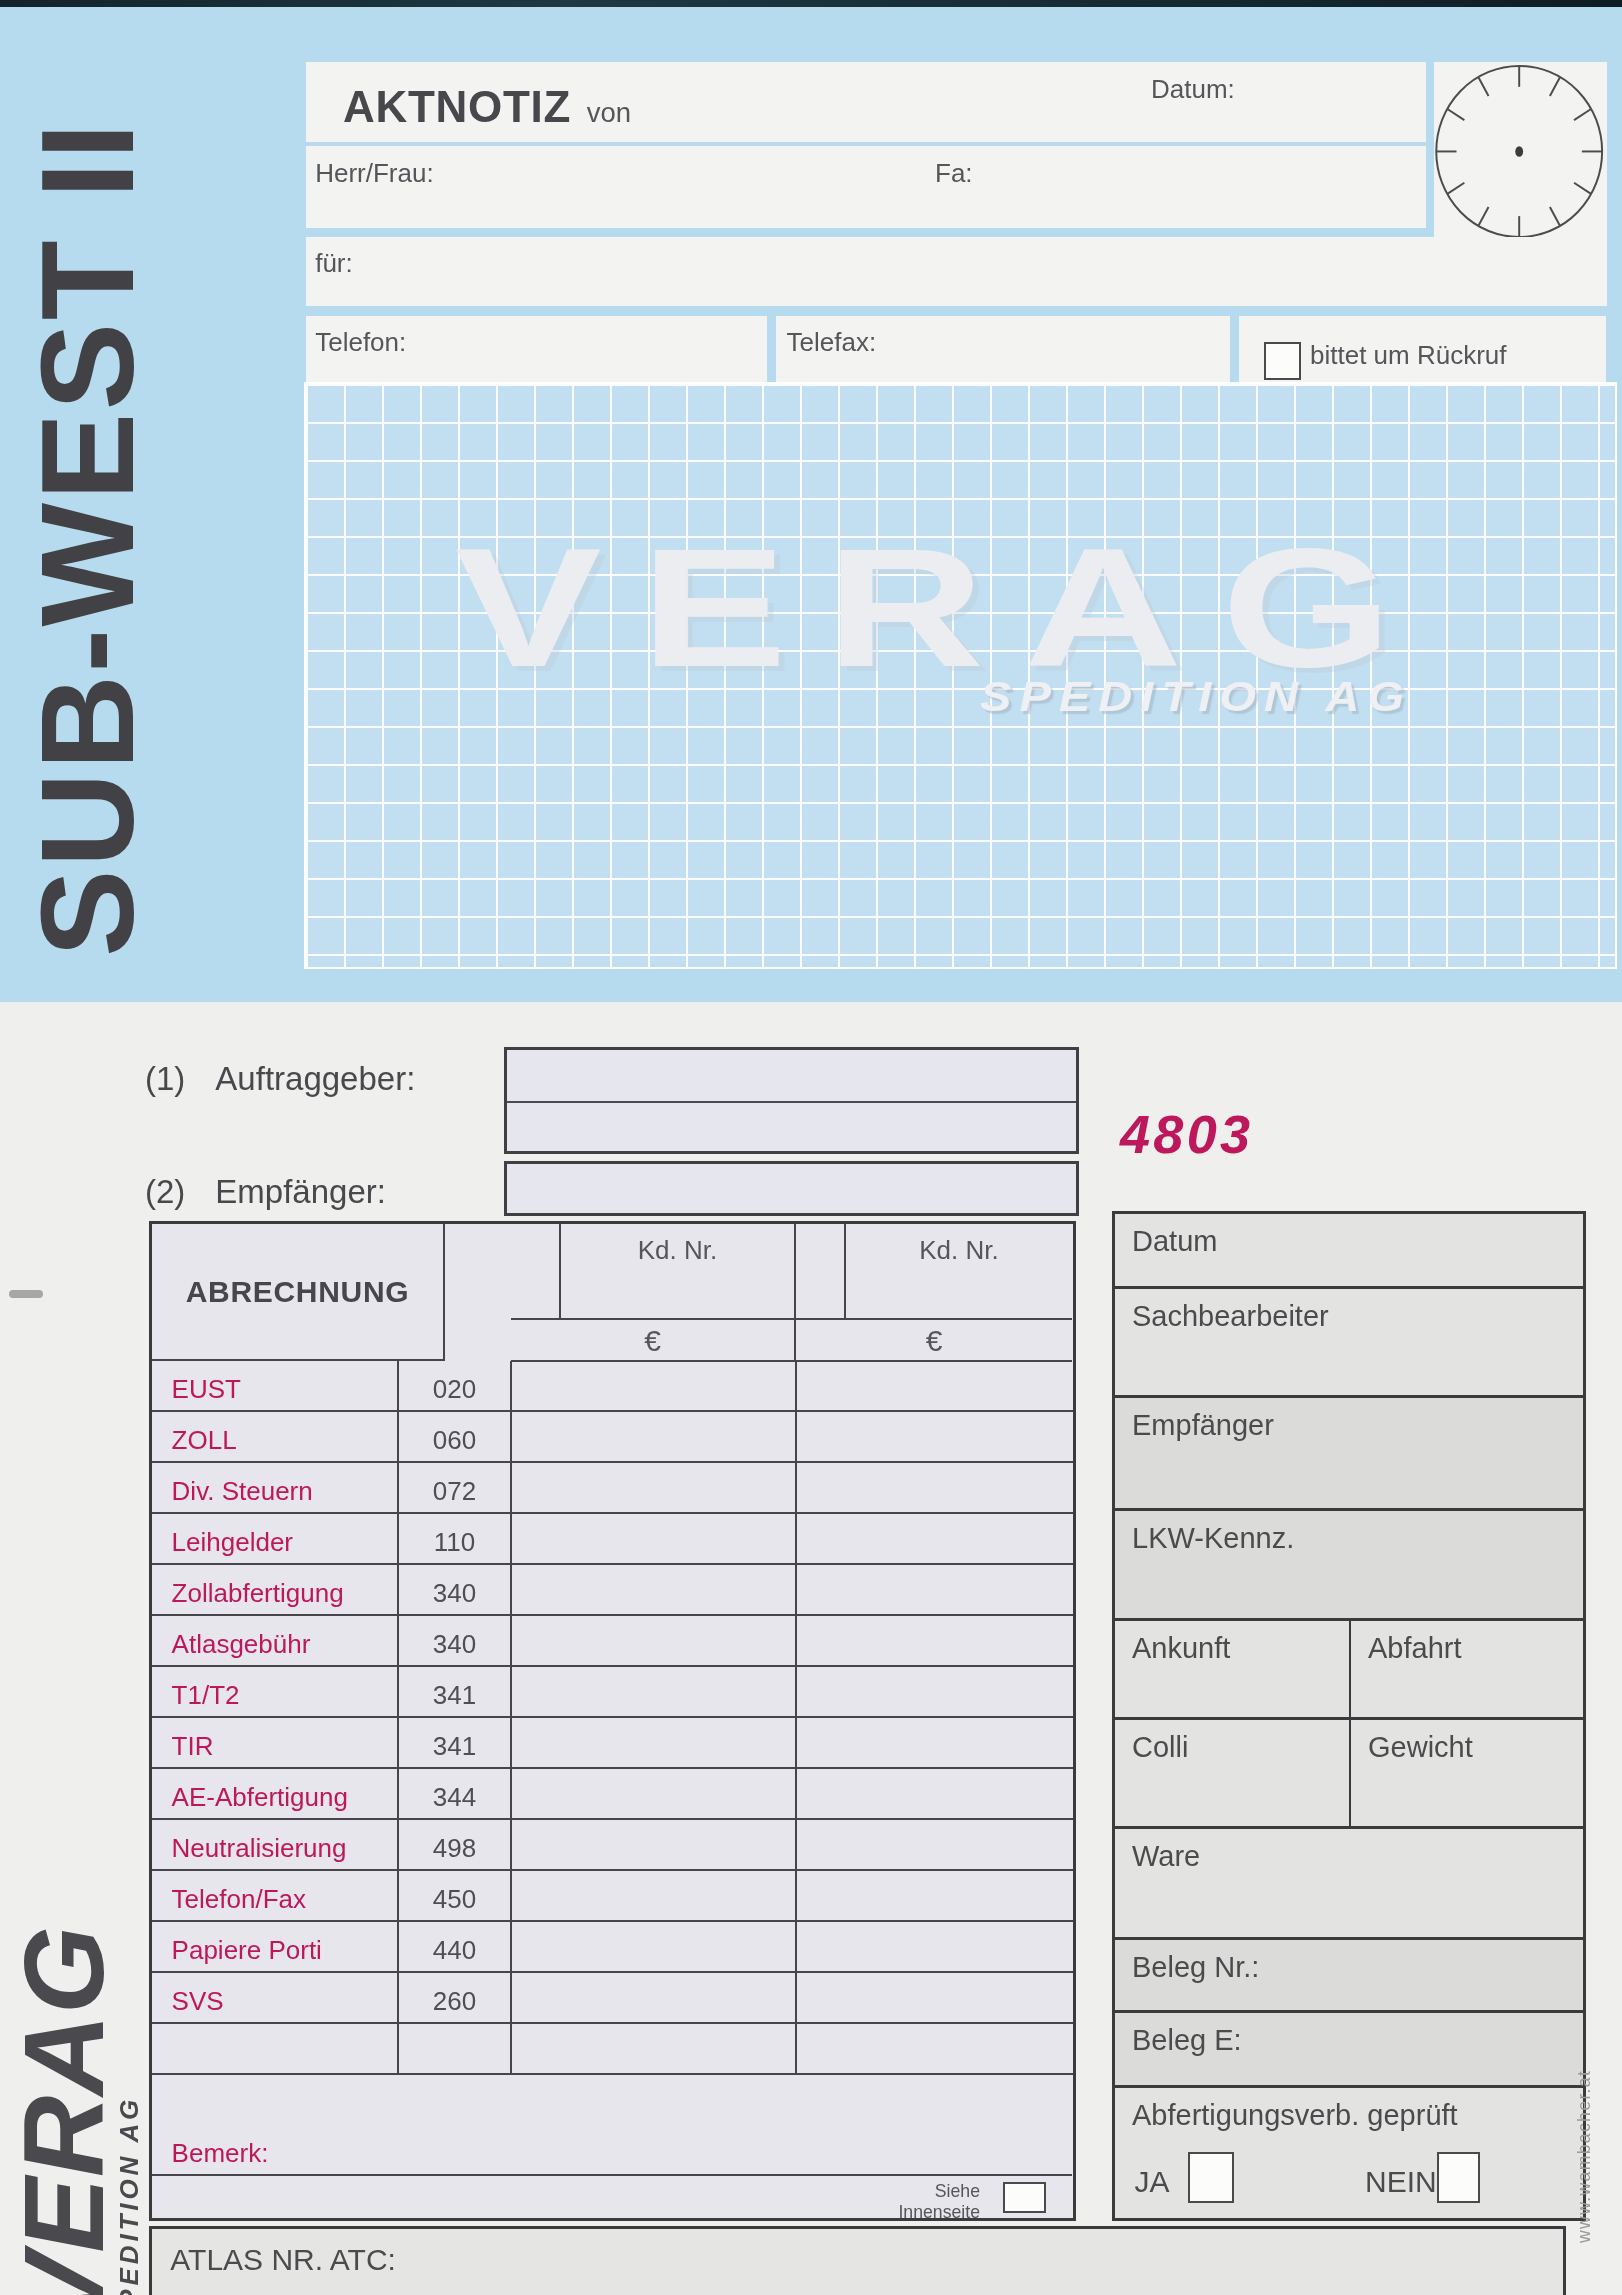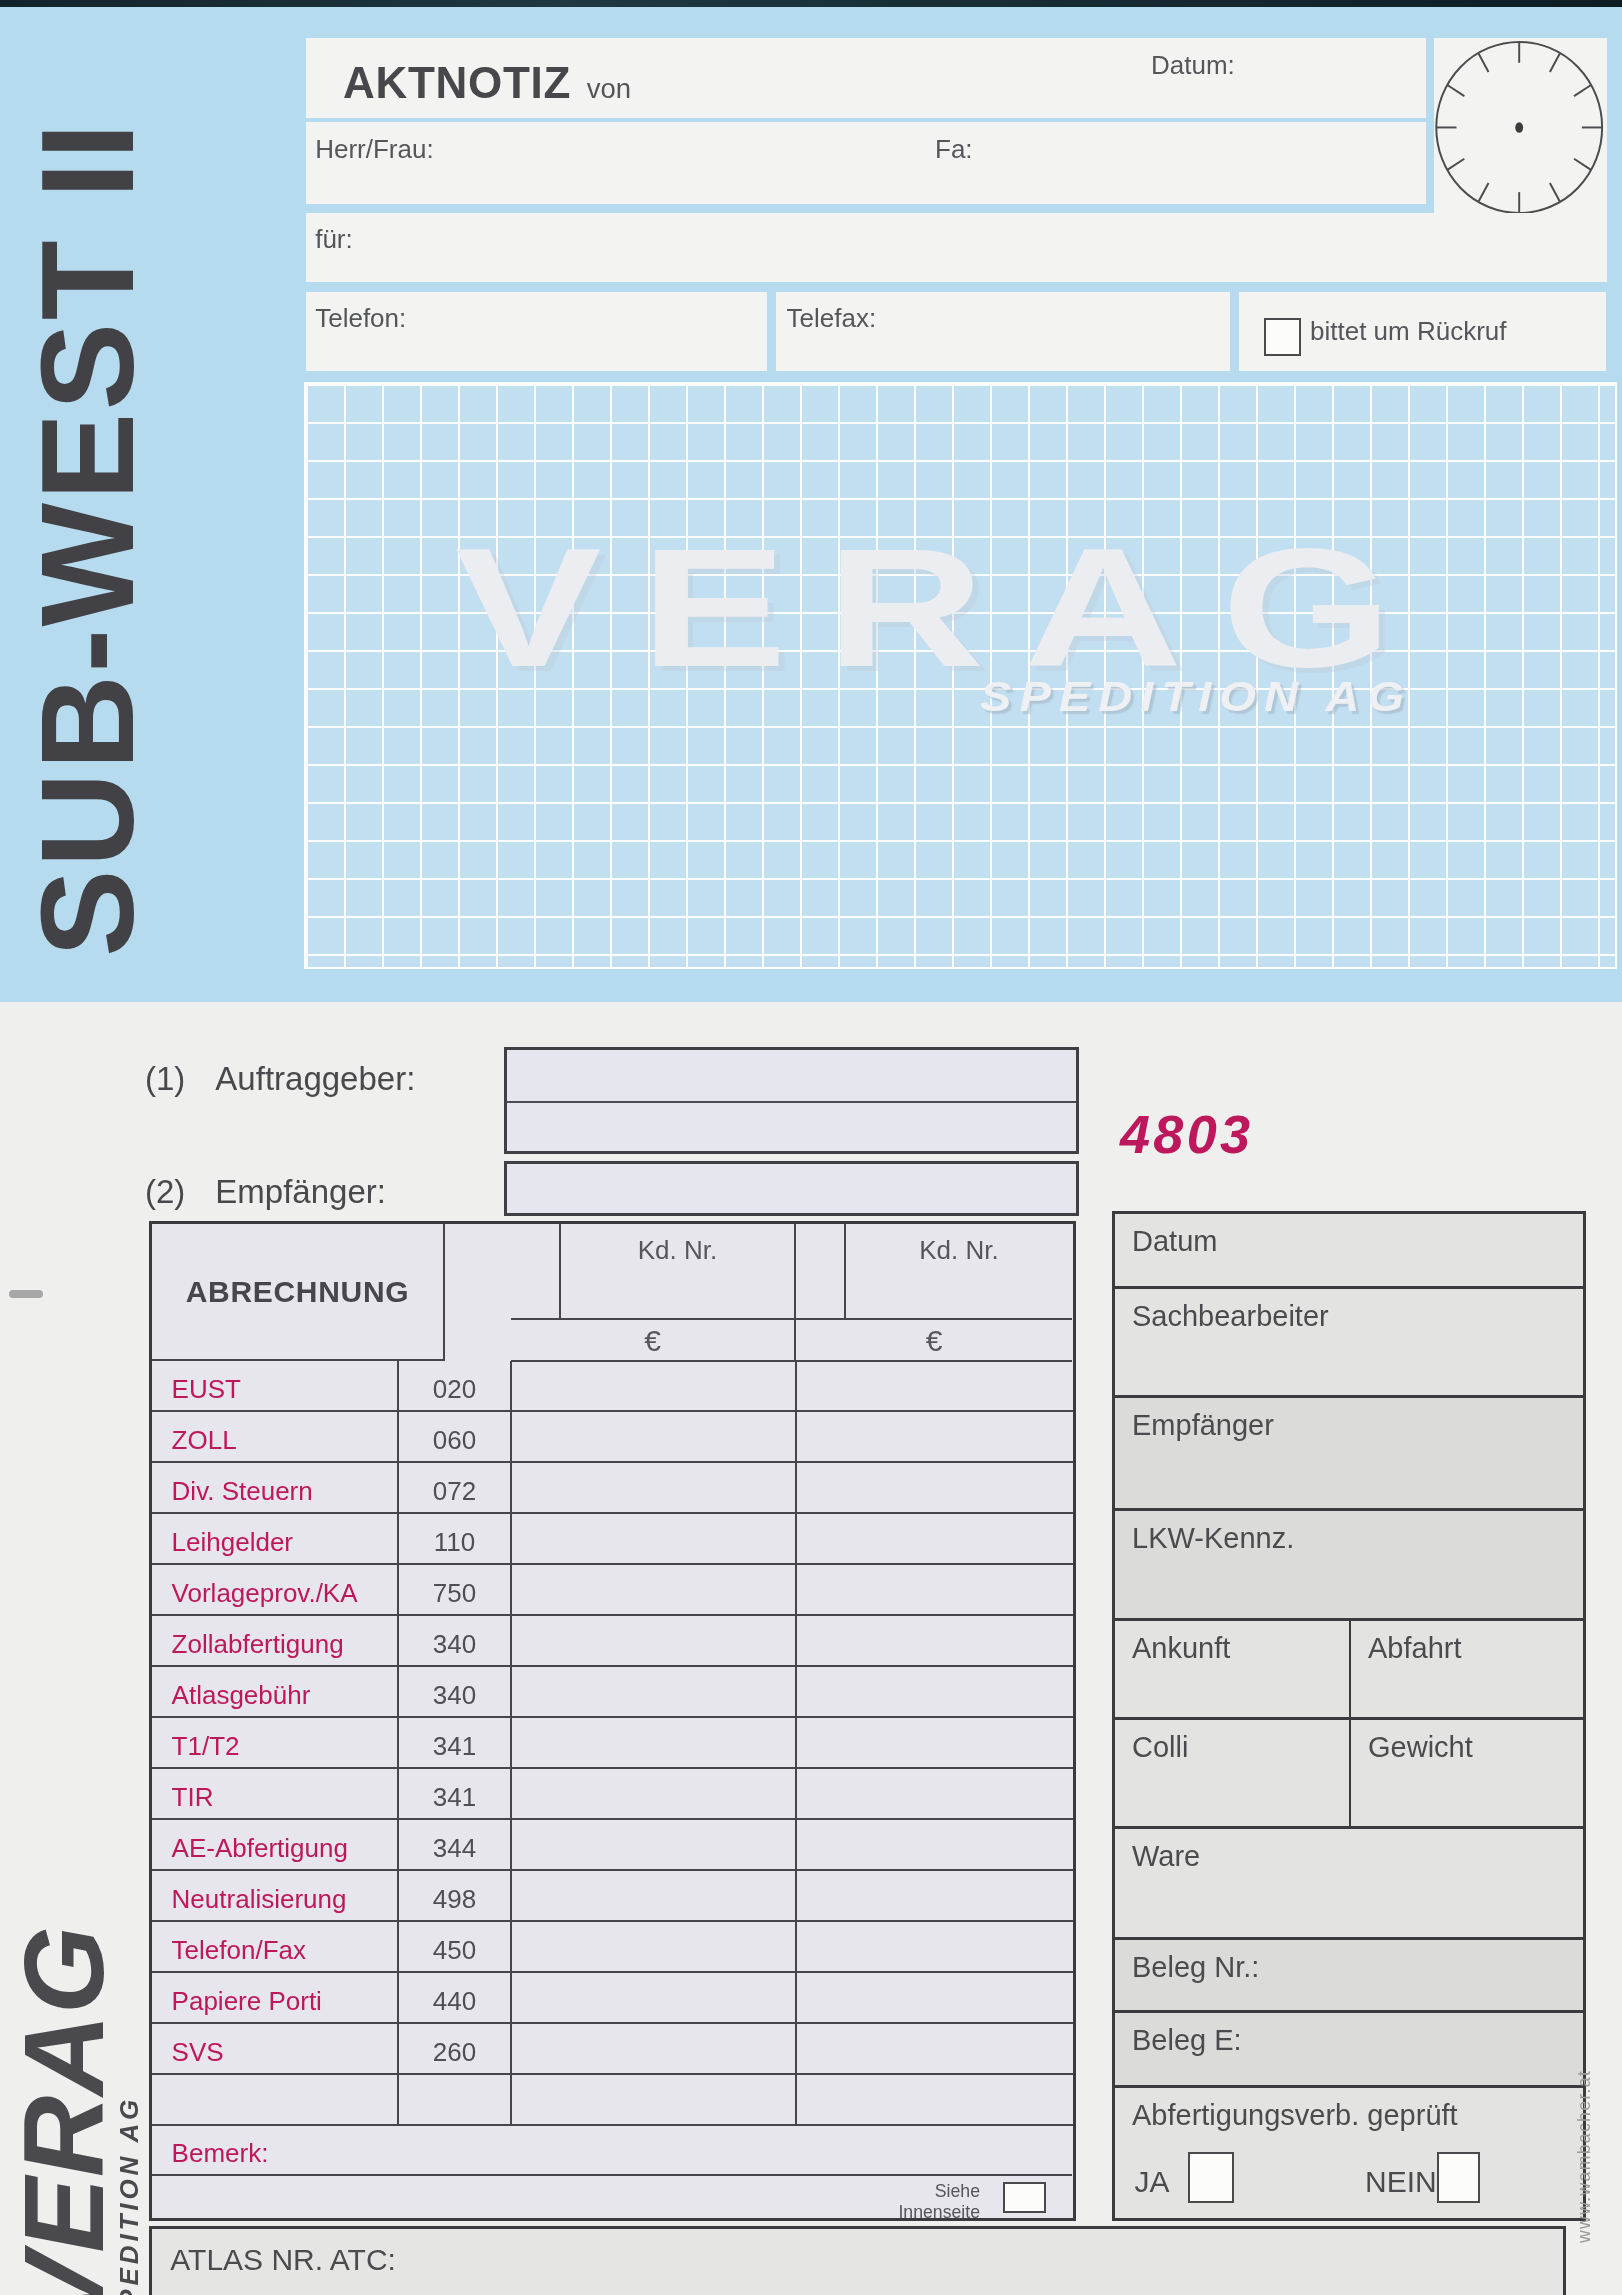"AKTNOTIZ" .wbox { margin-top: none -> 24px }
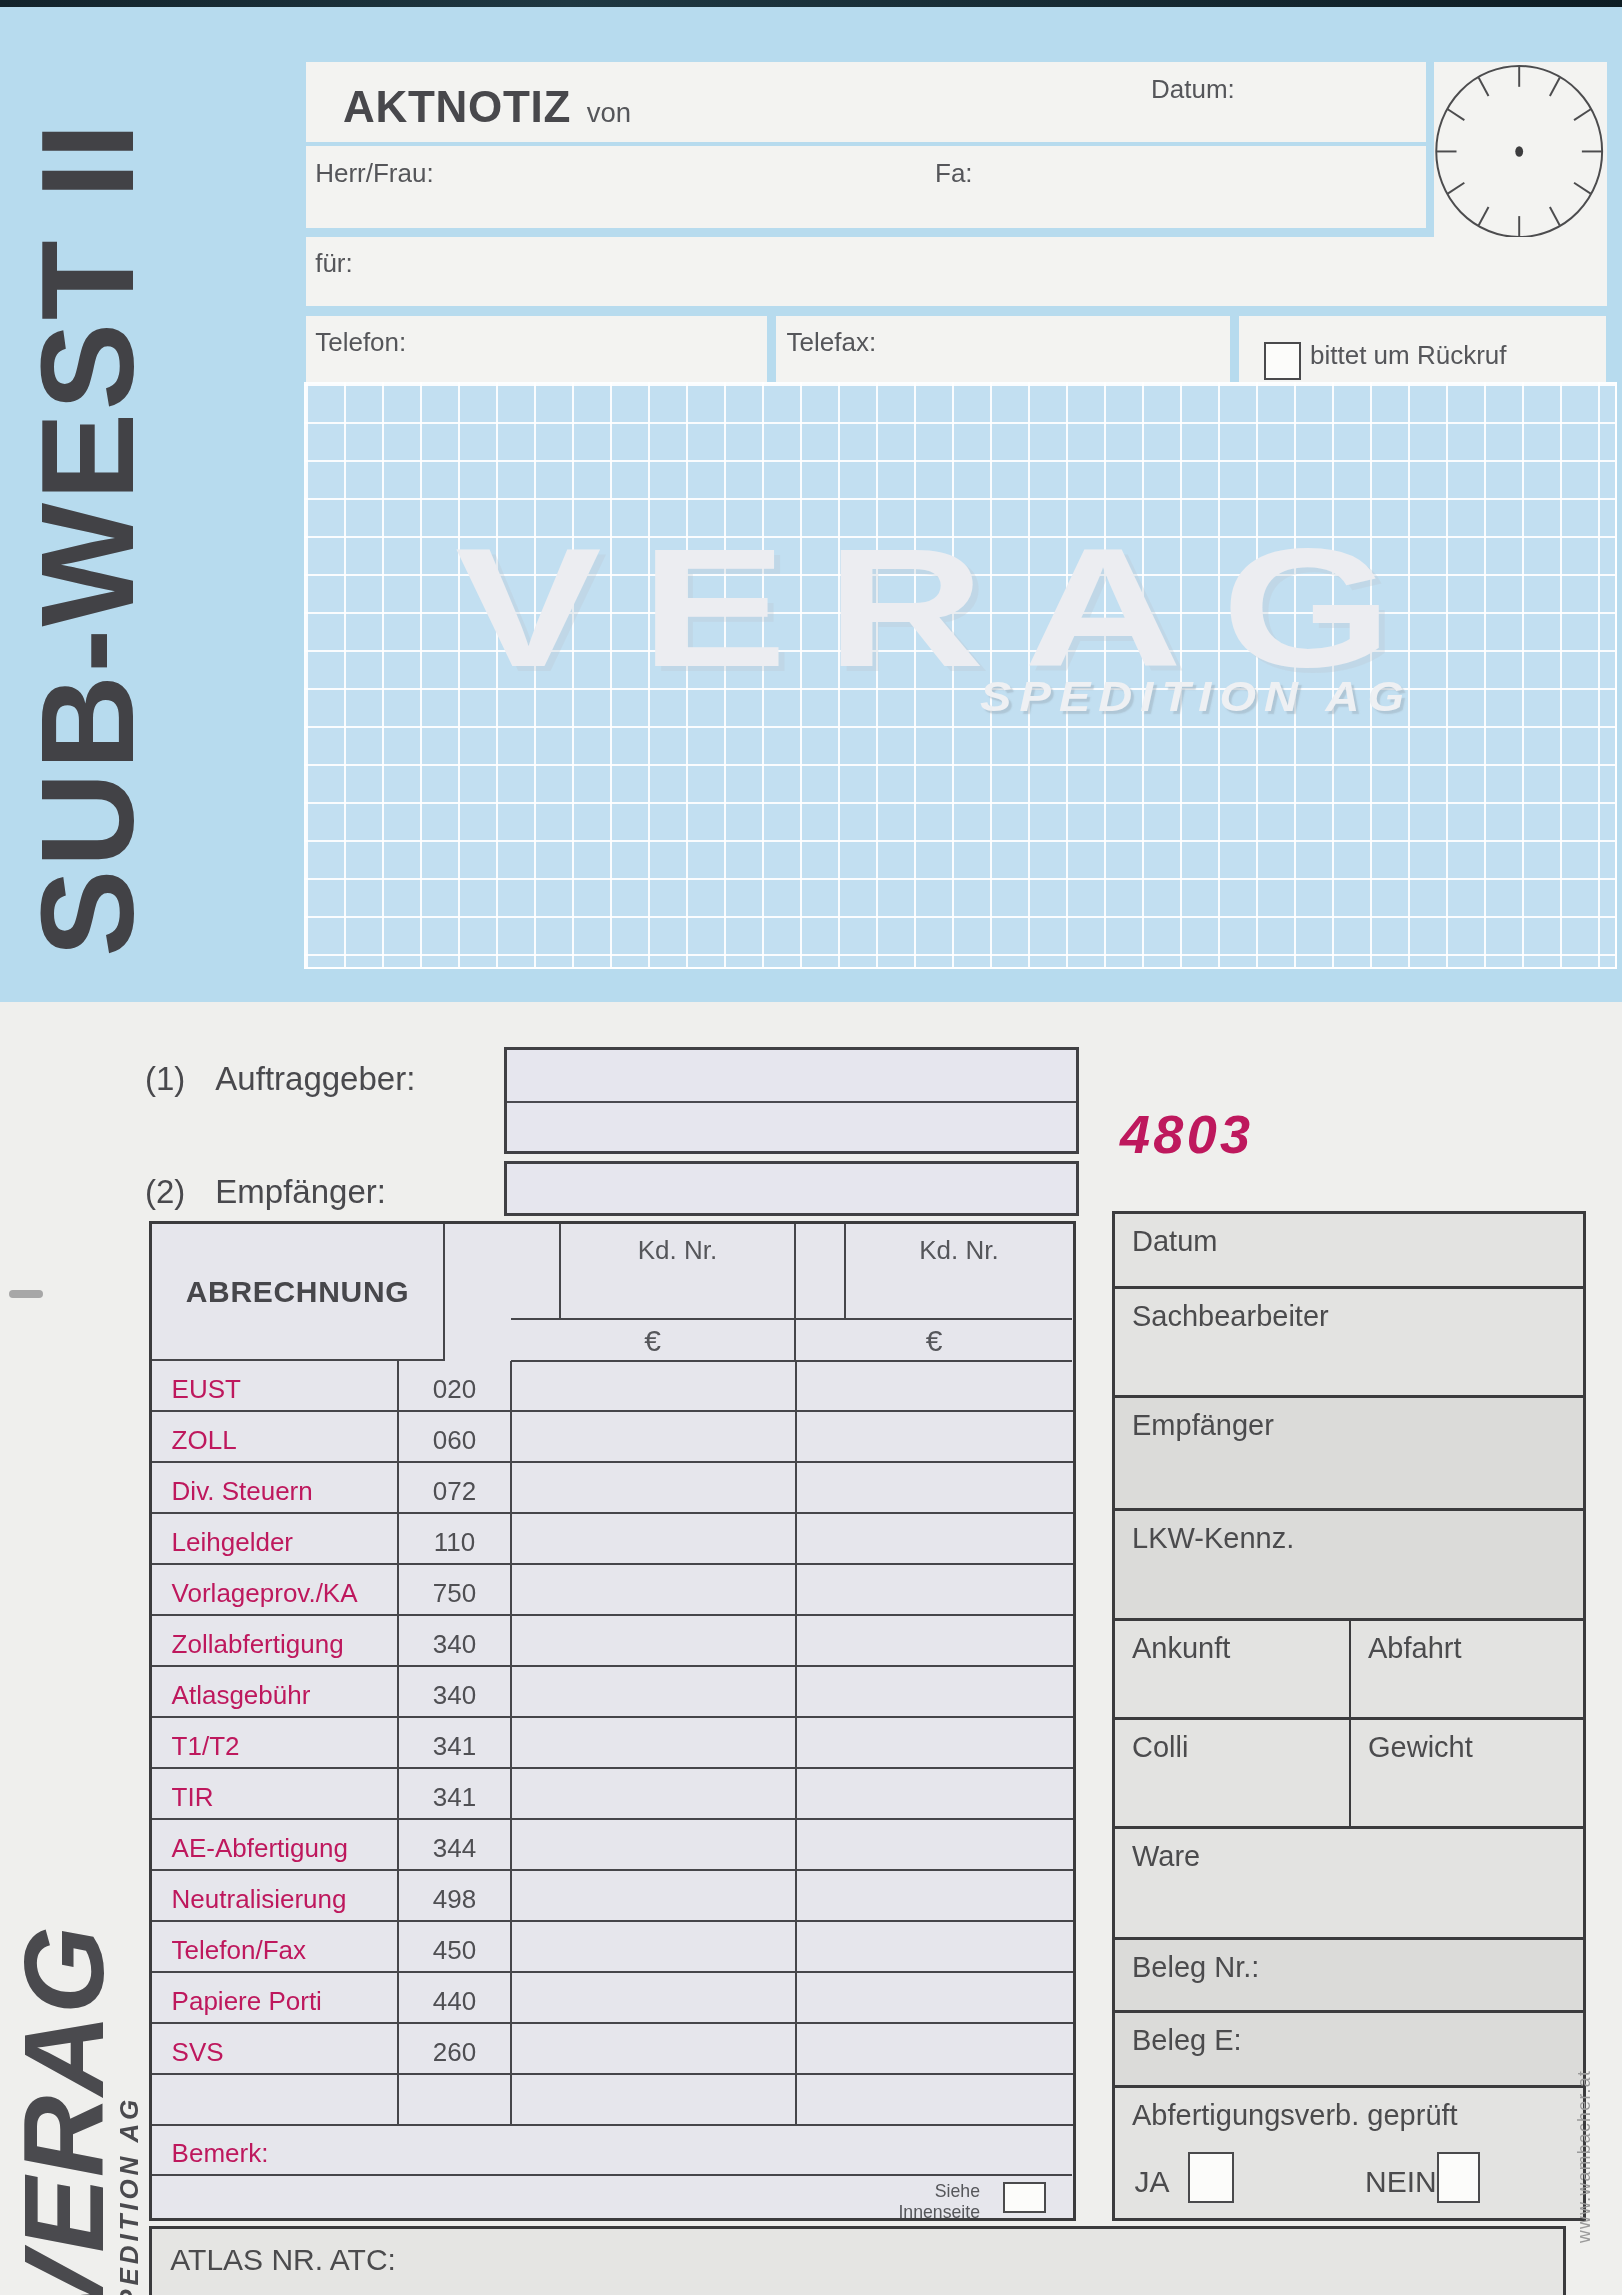"Vorlageprov./KA" div.trow { html: <div> <div>Vorlageprov./KA</div> <div>750</div> <div></div> <div></div> </div> -> none }
